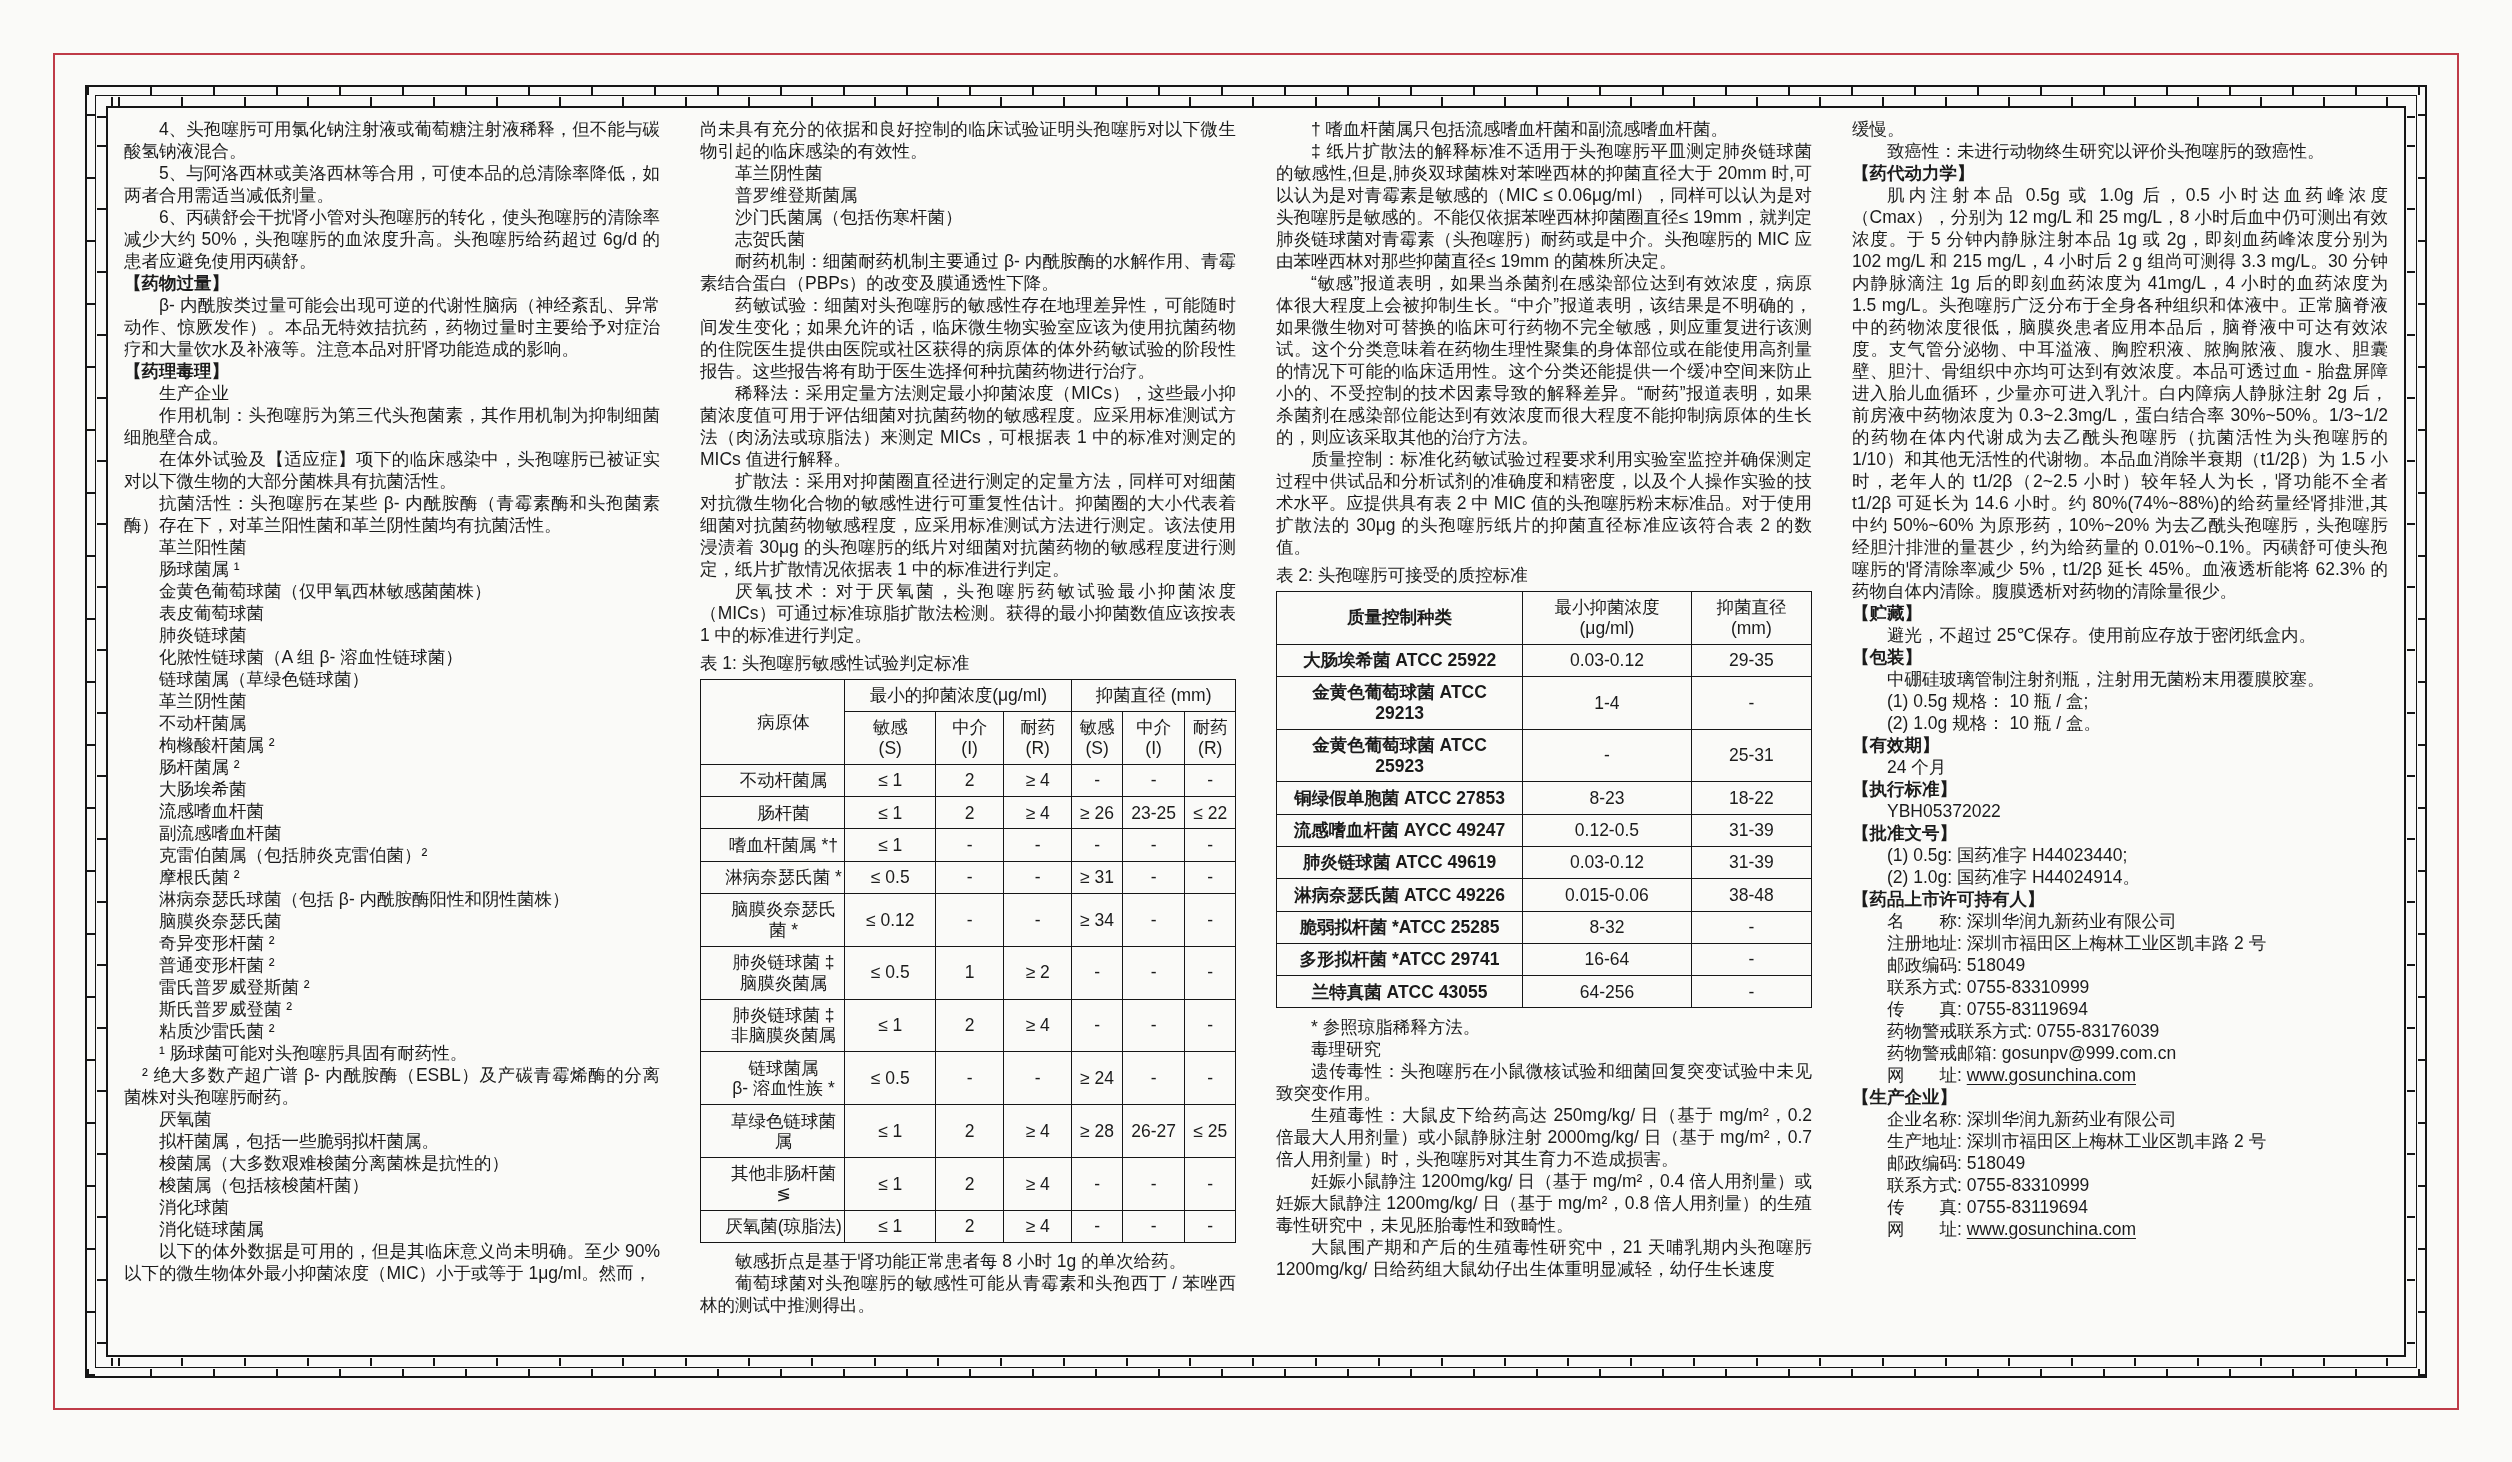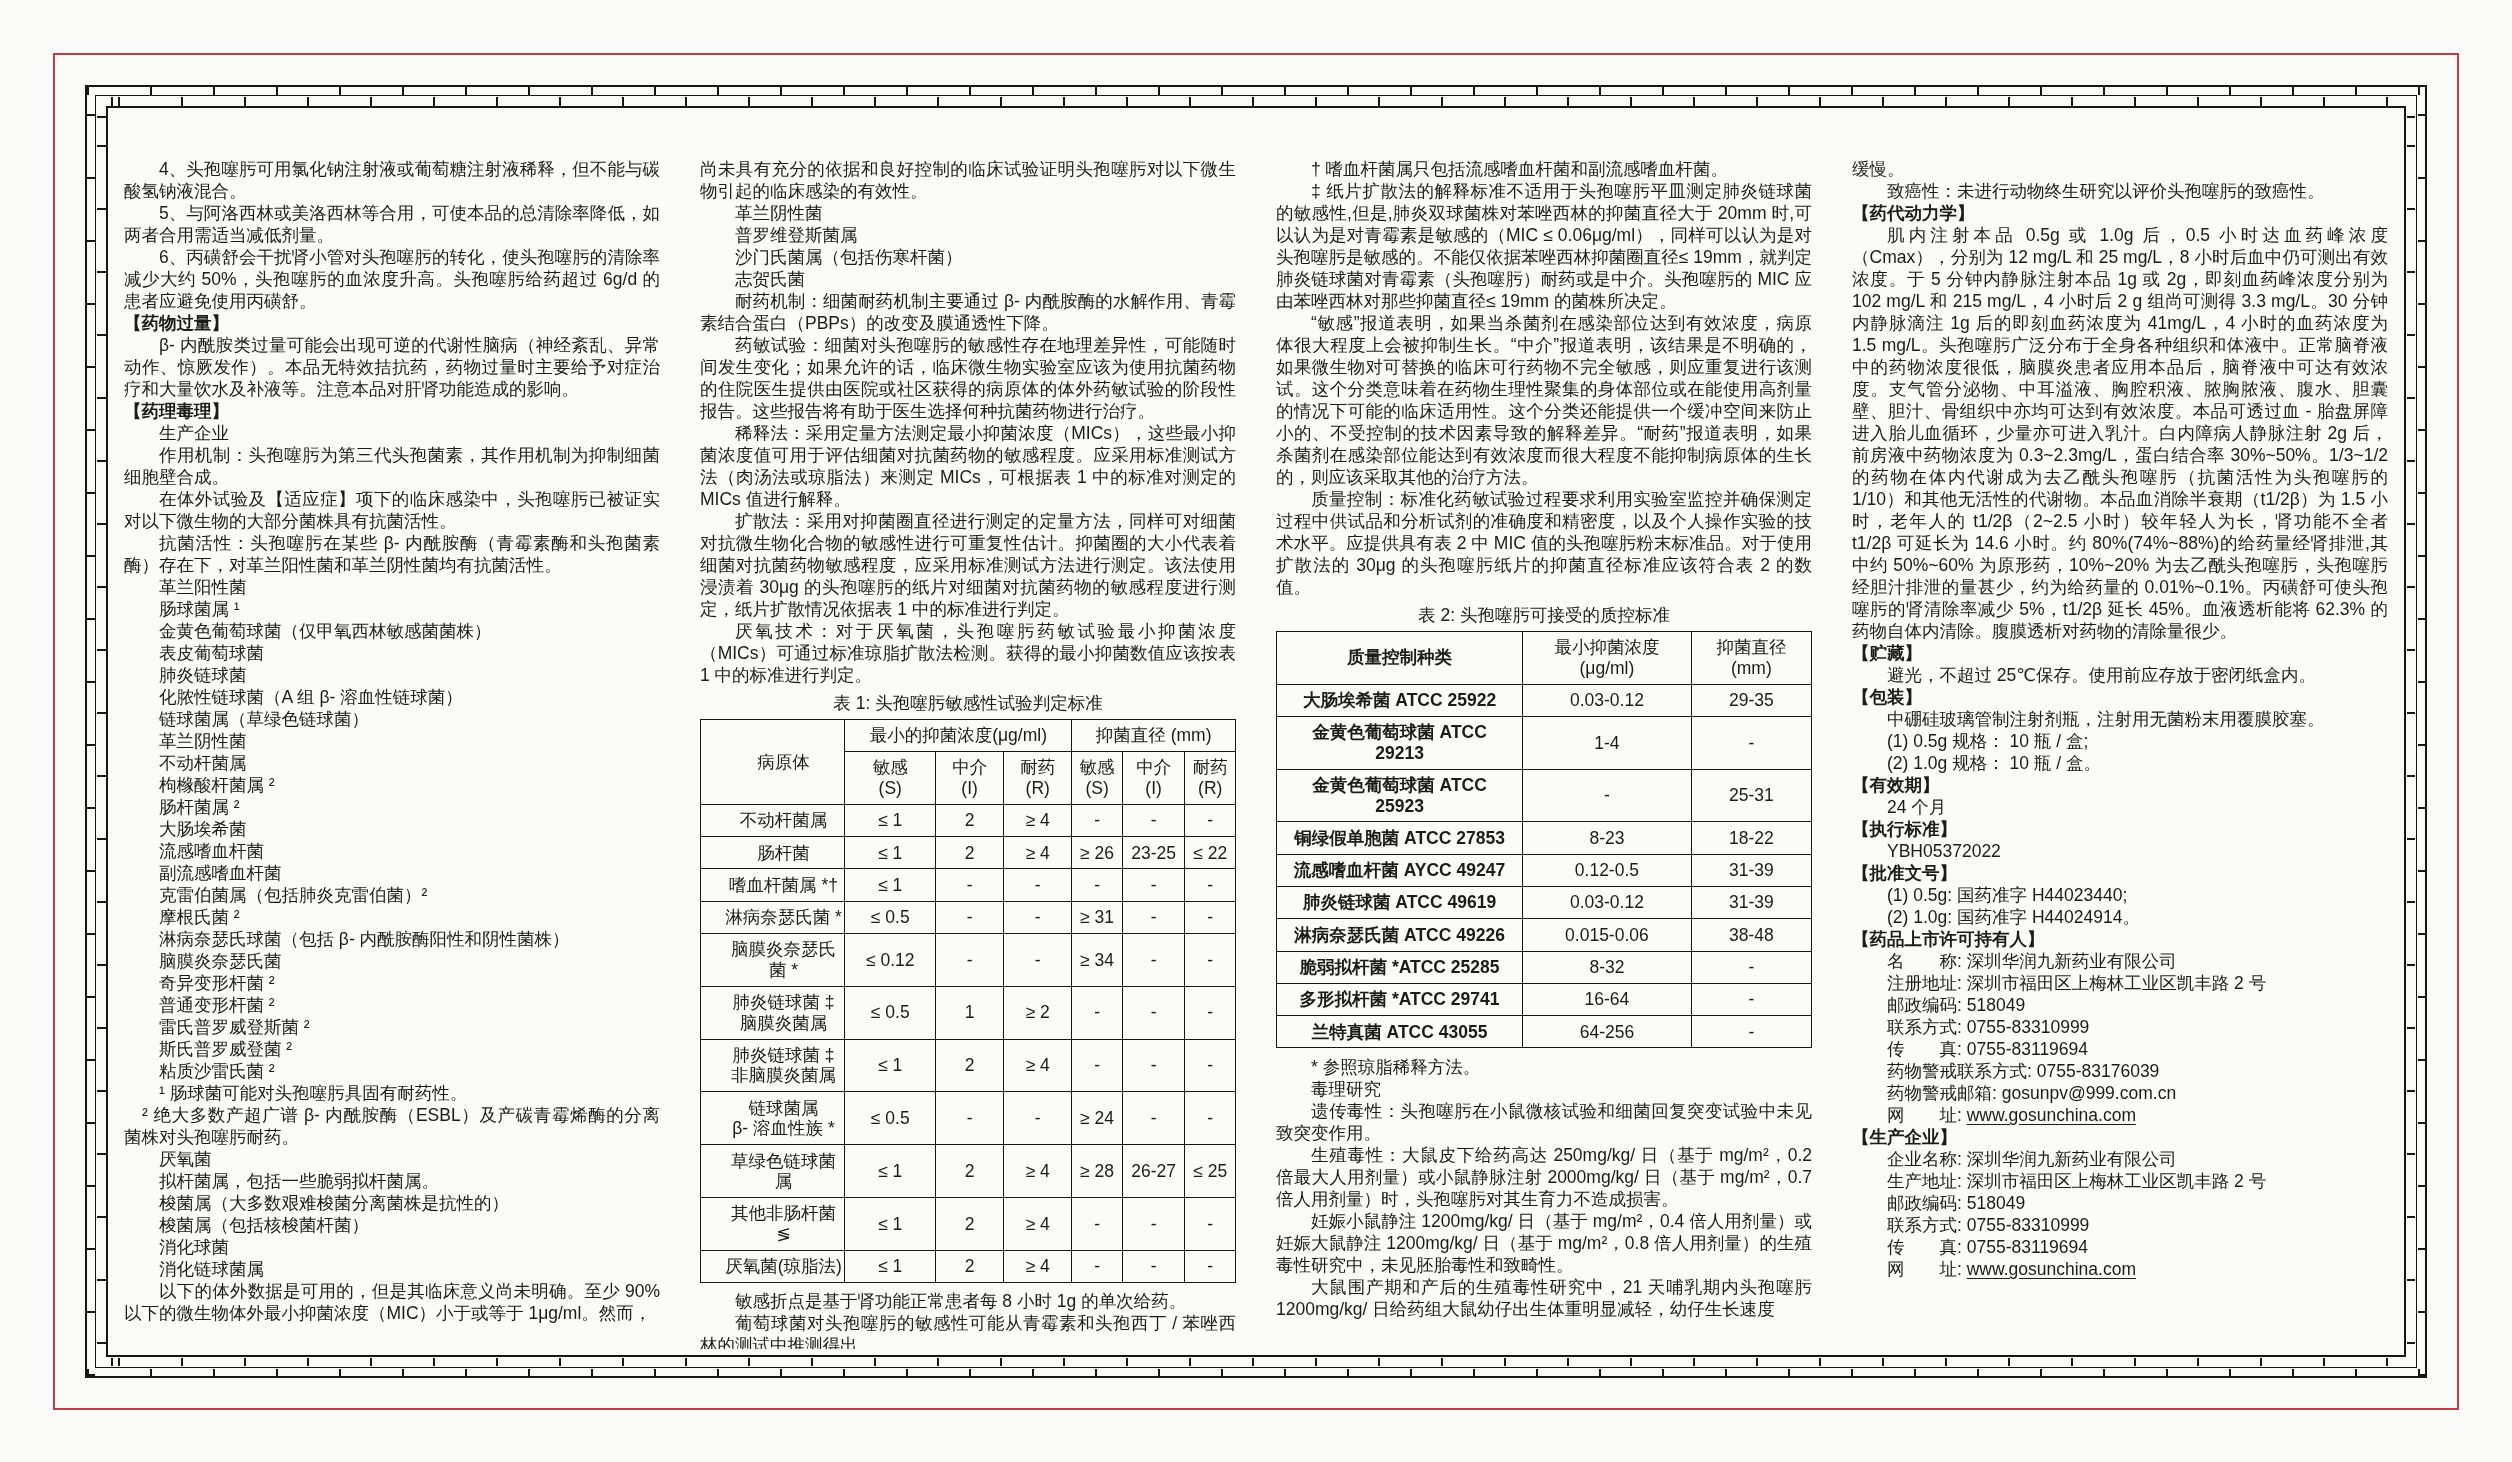"4、头孢噻肟可用氯化钠注射液或葡萄糖注射液稀释，但不能与碳酸氢钠液混合。" .col { margin-top: 40px -> none }
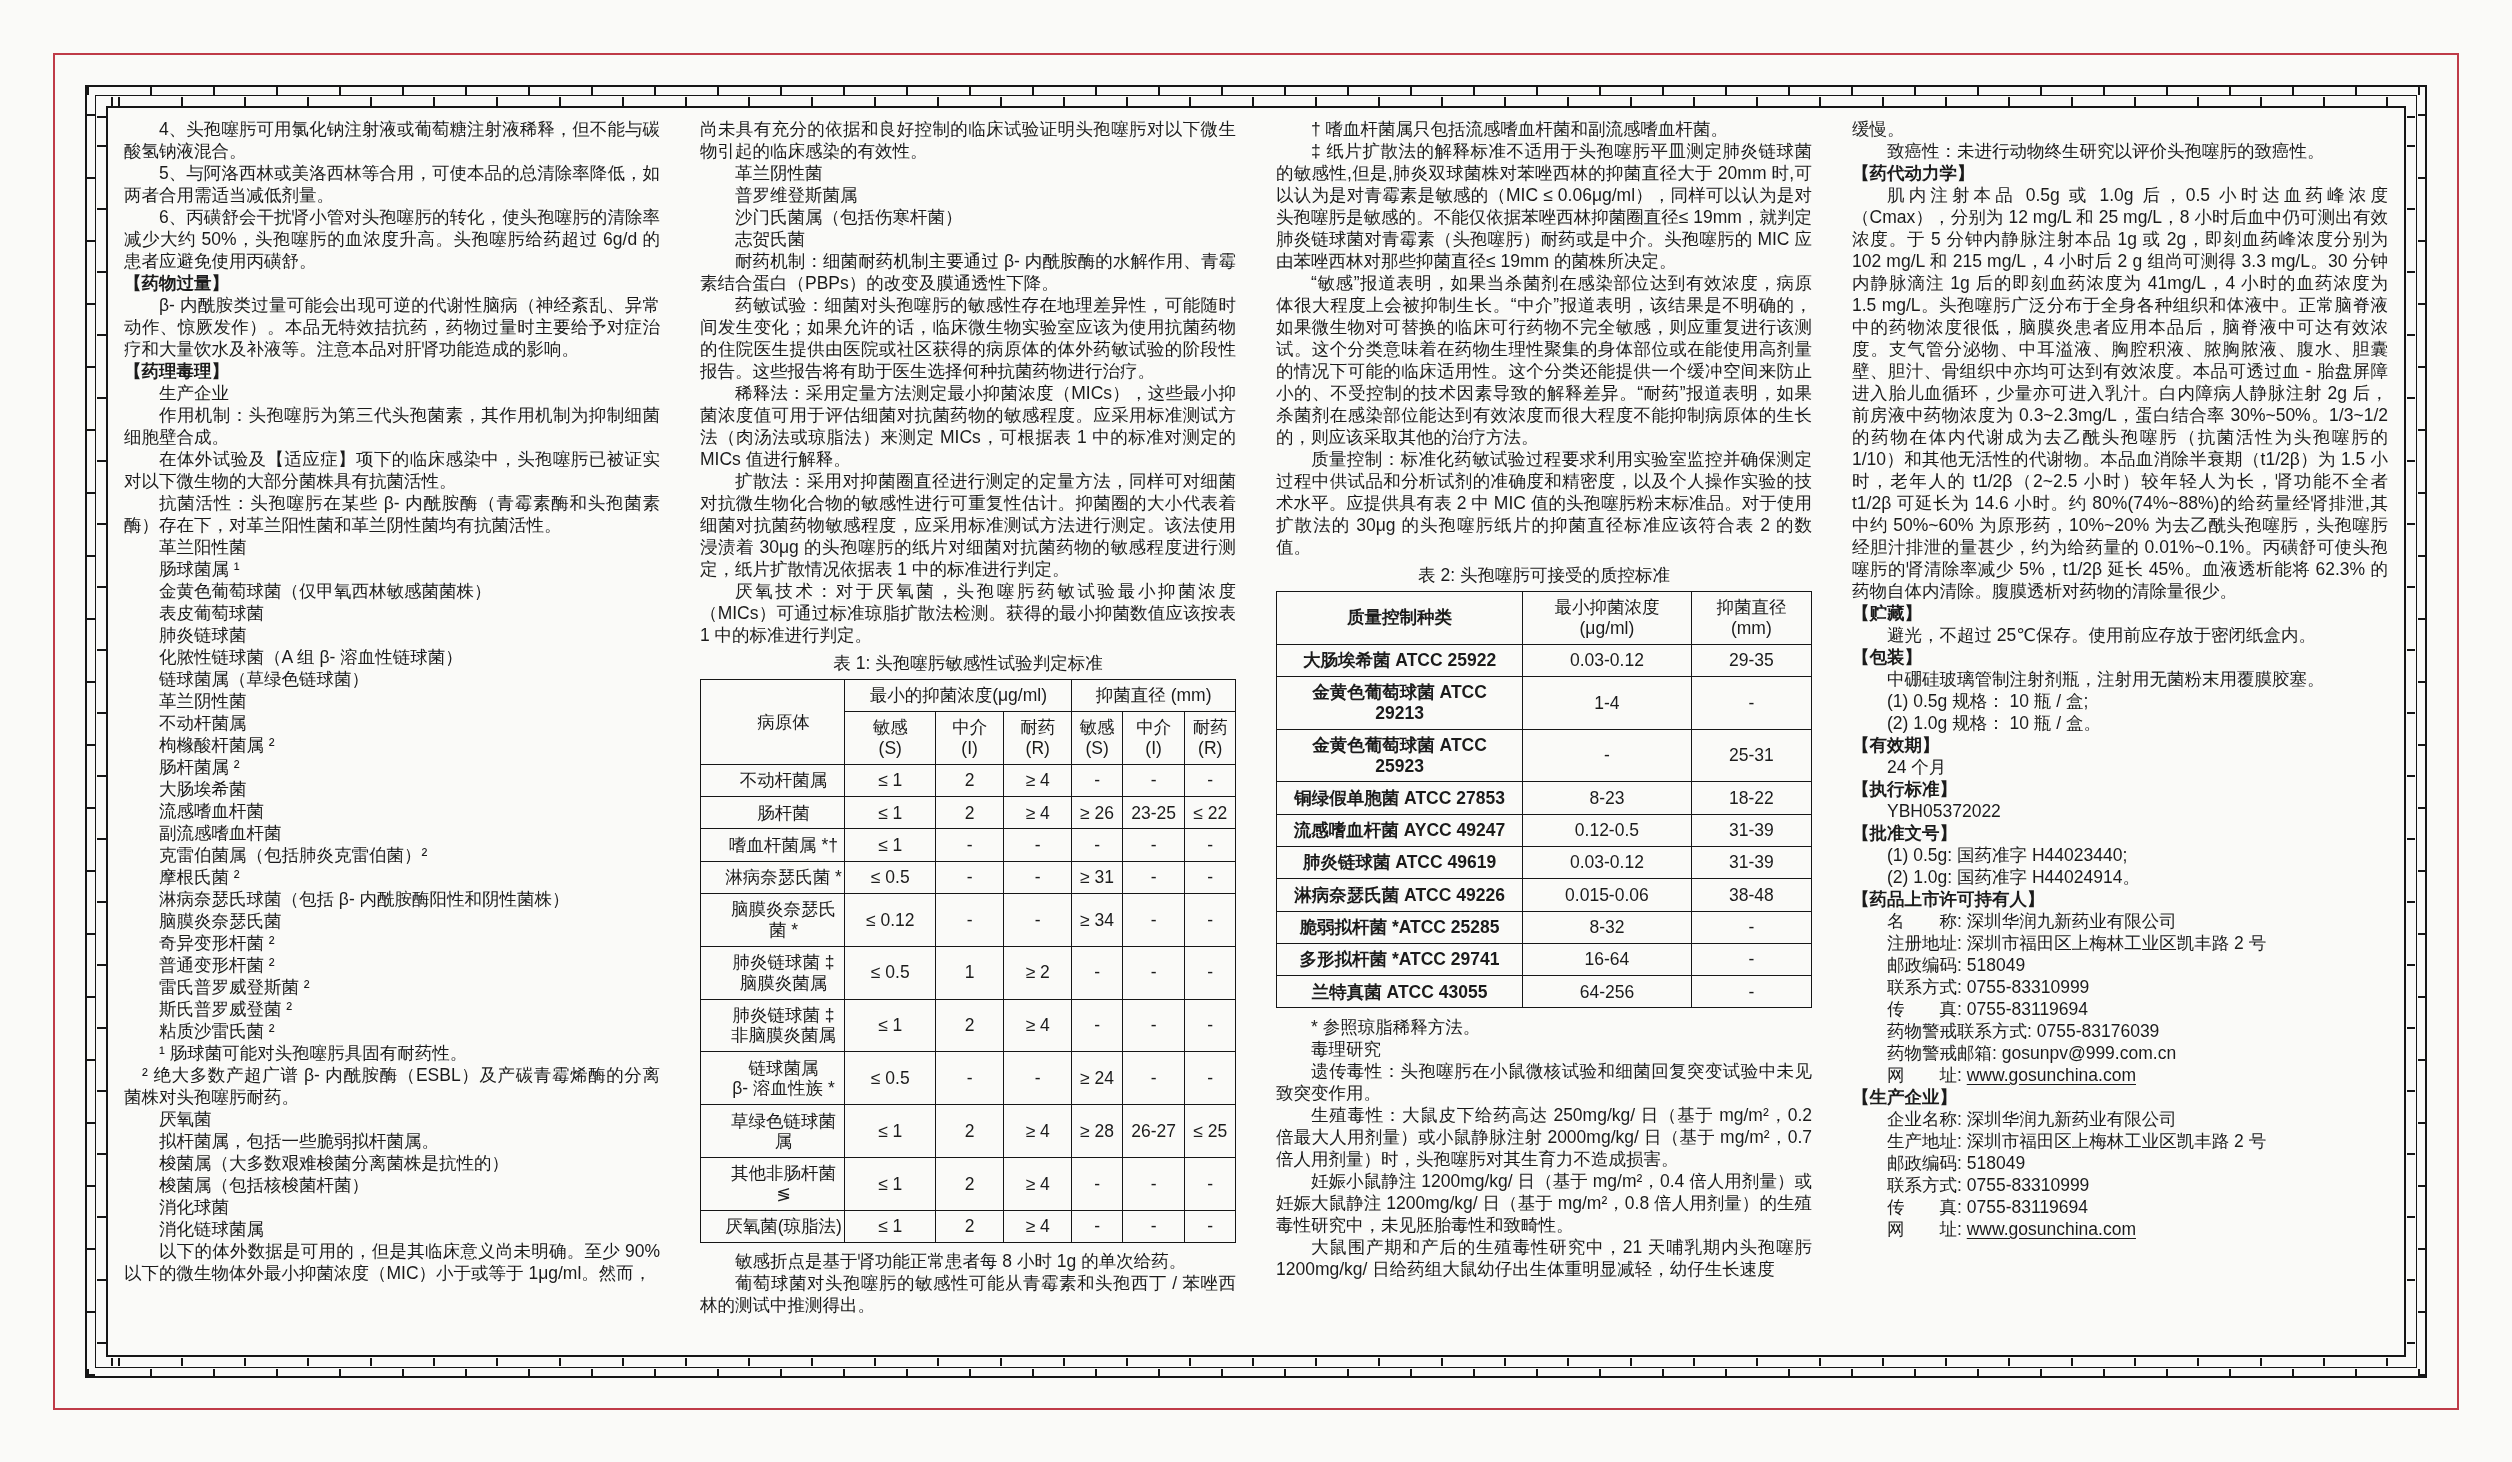"表 2: 头孢噻肟可接受的质控标准" .tbl-title { text-align: center -> none }
